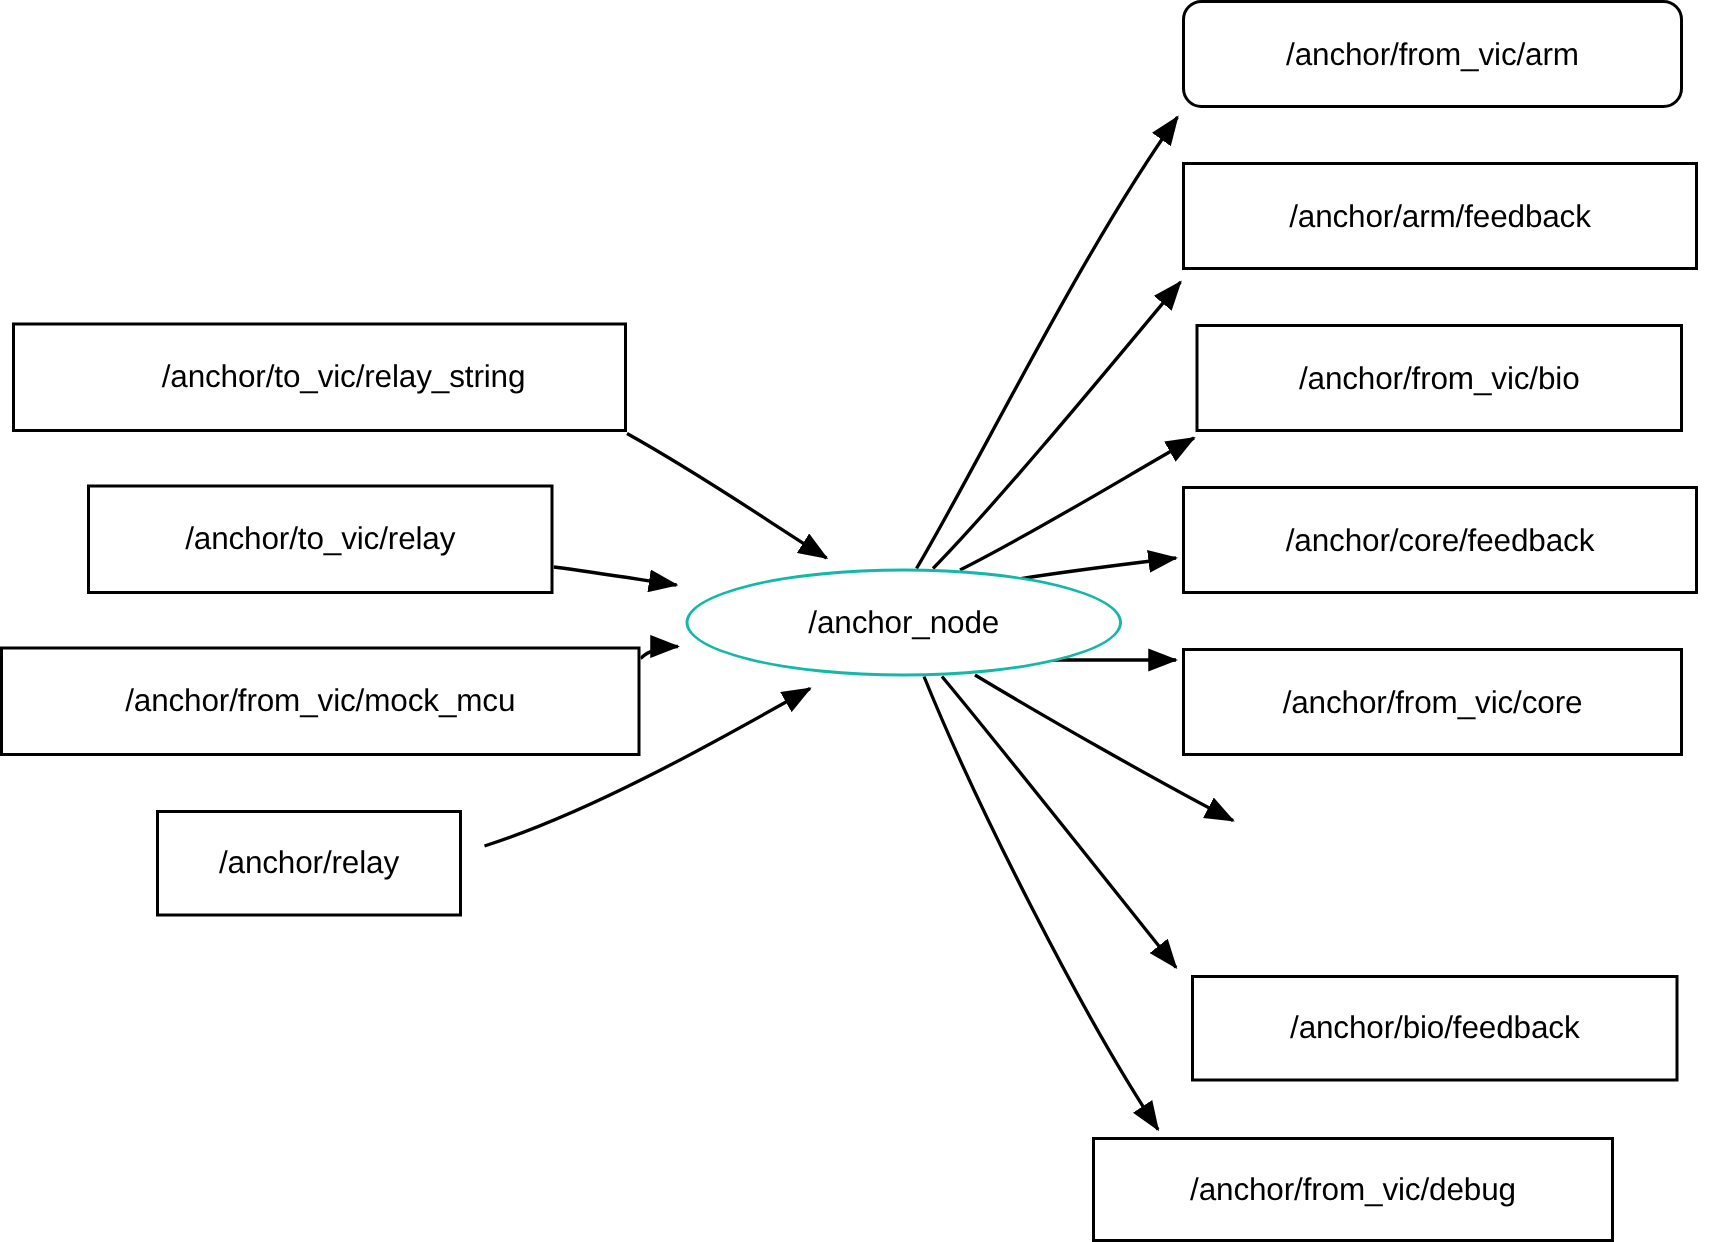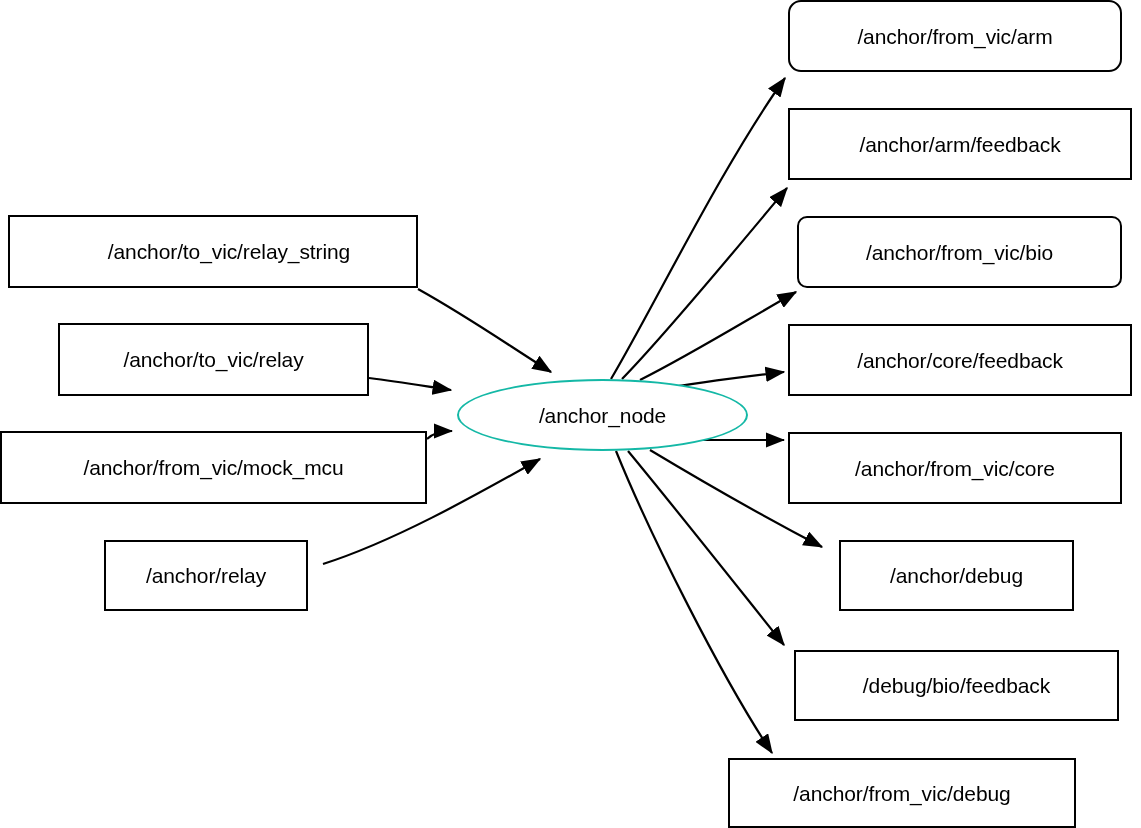"/anchor/from_vic/bio" div.node-box { border-radius: 10px -> none }
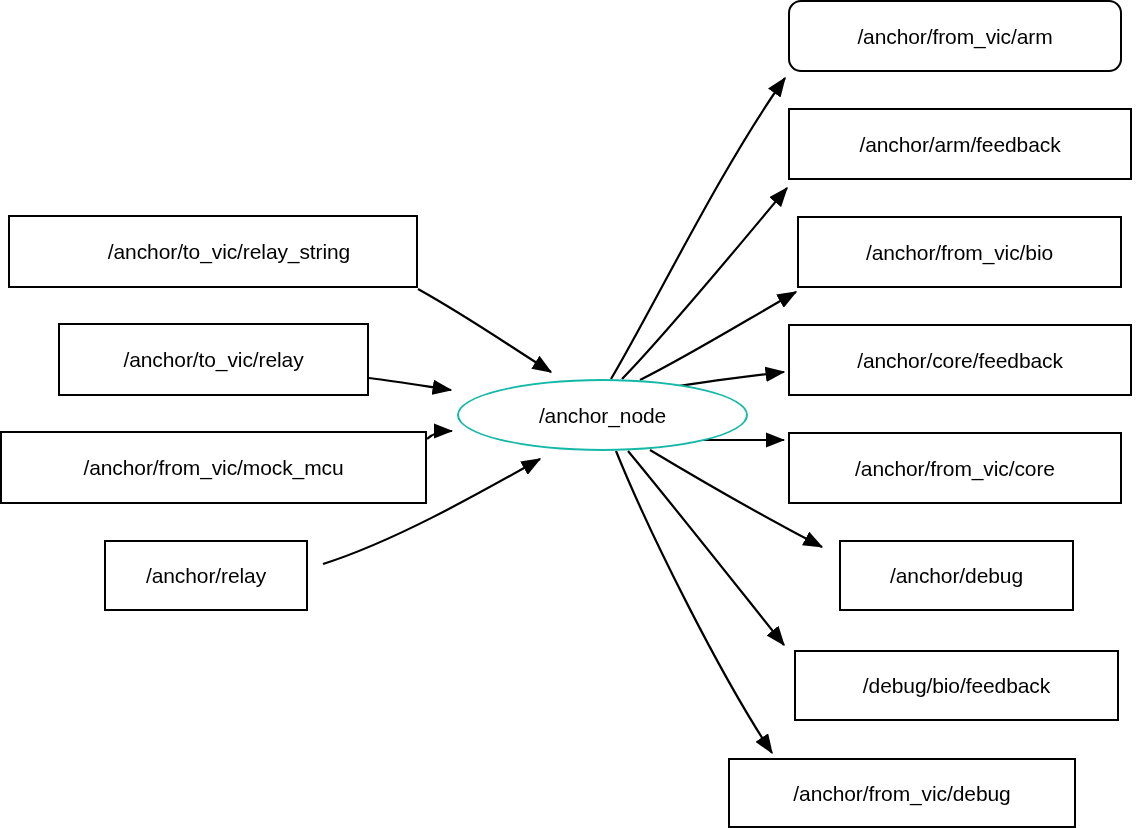"/anchor/debug" div.node-box { html: <div> <span>/anchor/debug</span> </div> -> none }
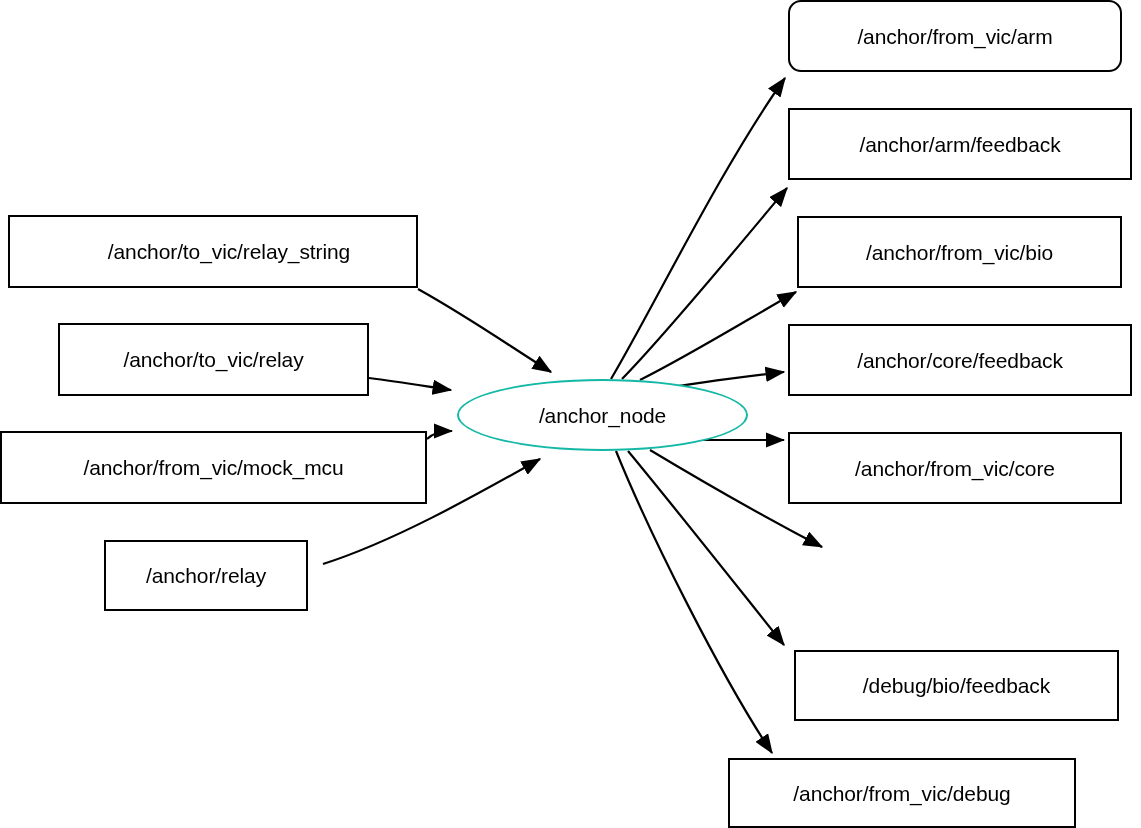"/debug/bio/feedback" span.node-label { text: /debug/bio/feedback -> /anchor/bio/feedback }
